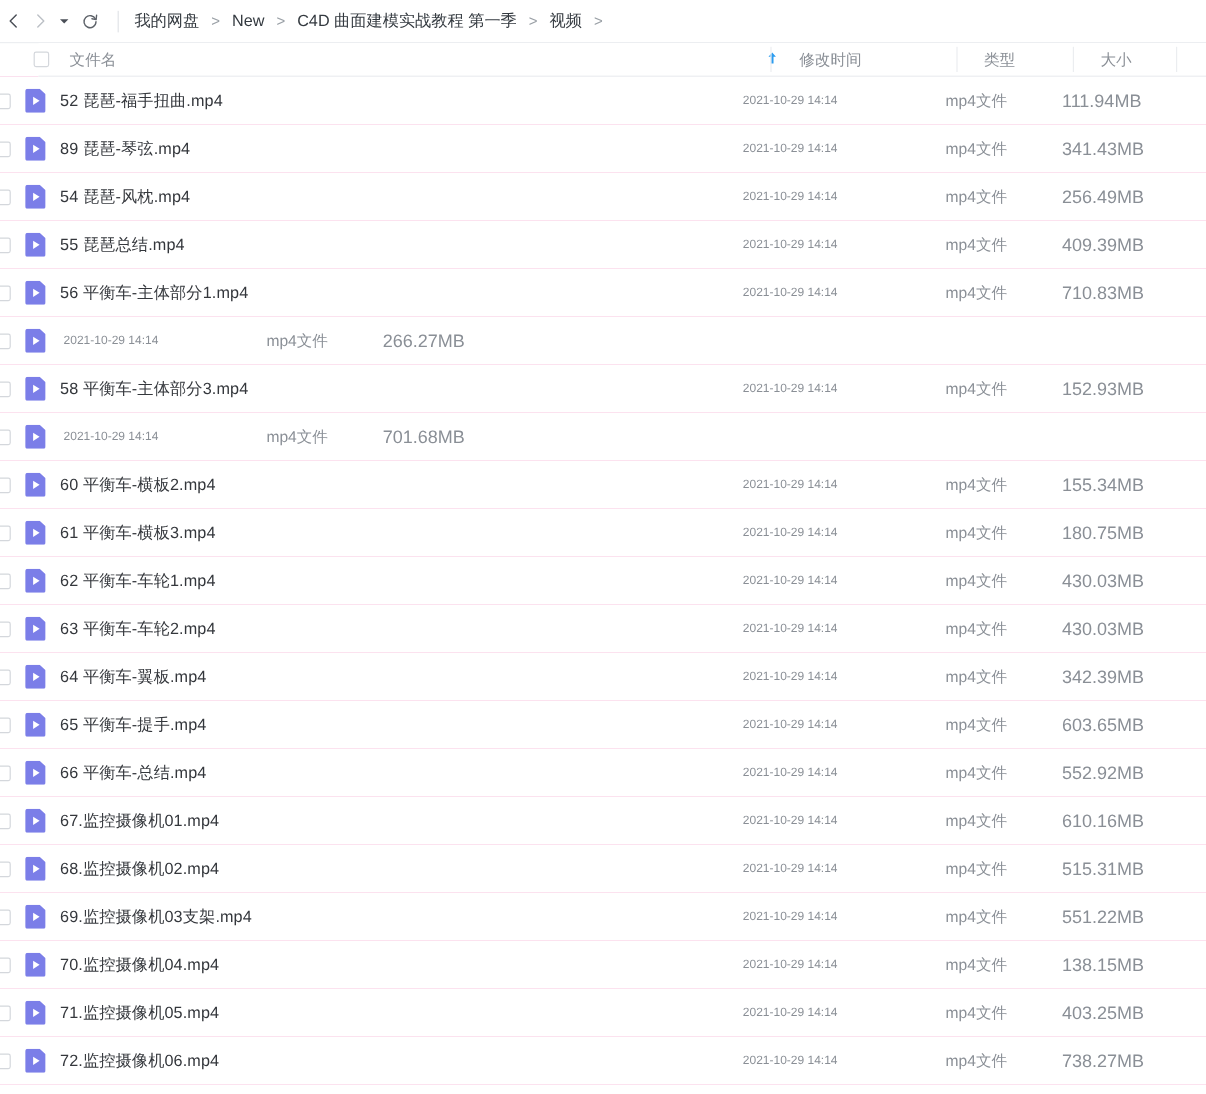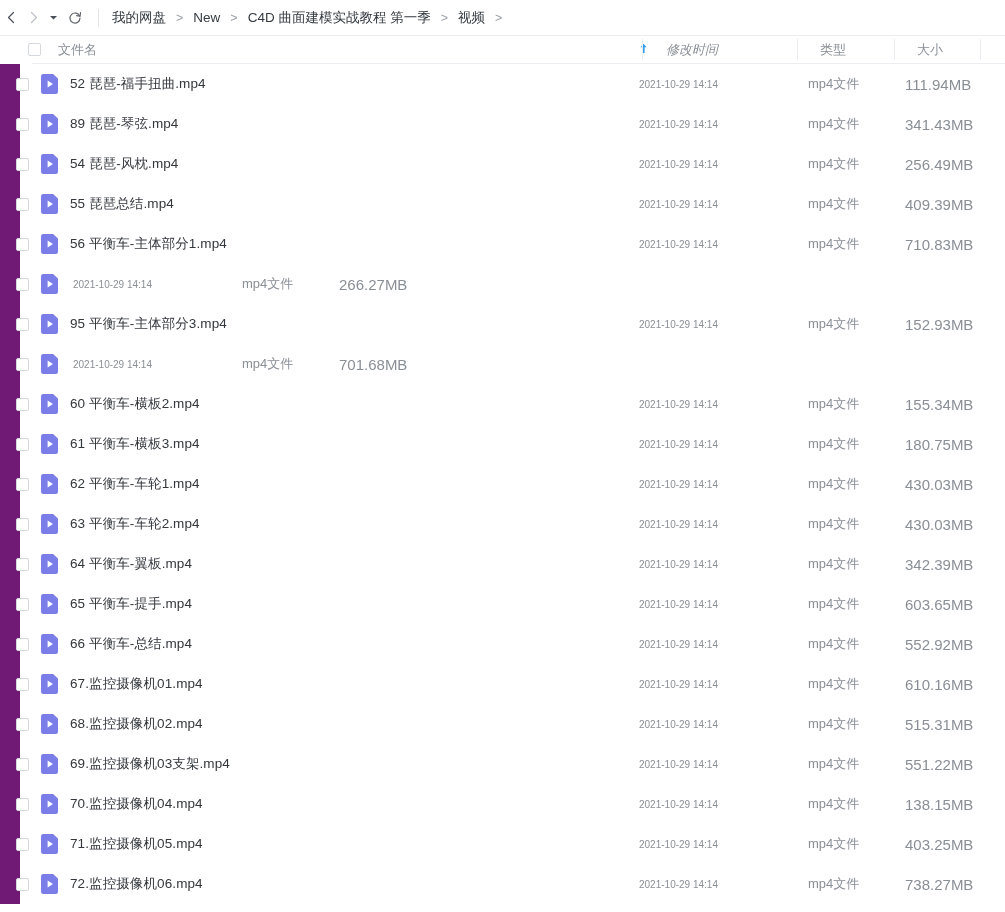"修改时间" .col-date { font-style: italic -> none }
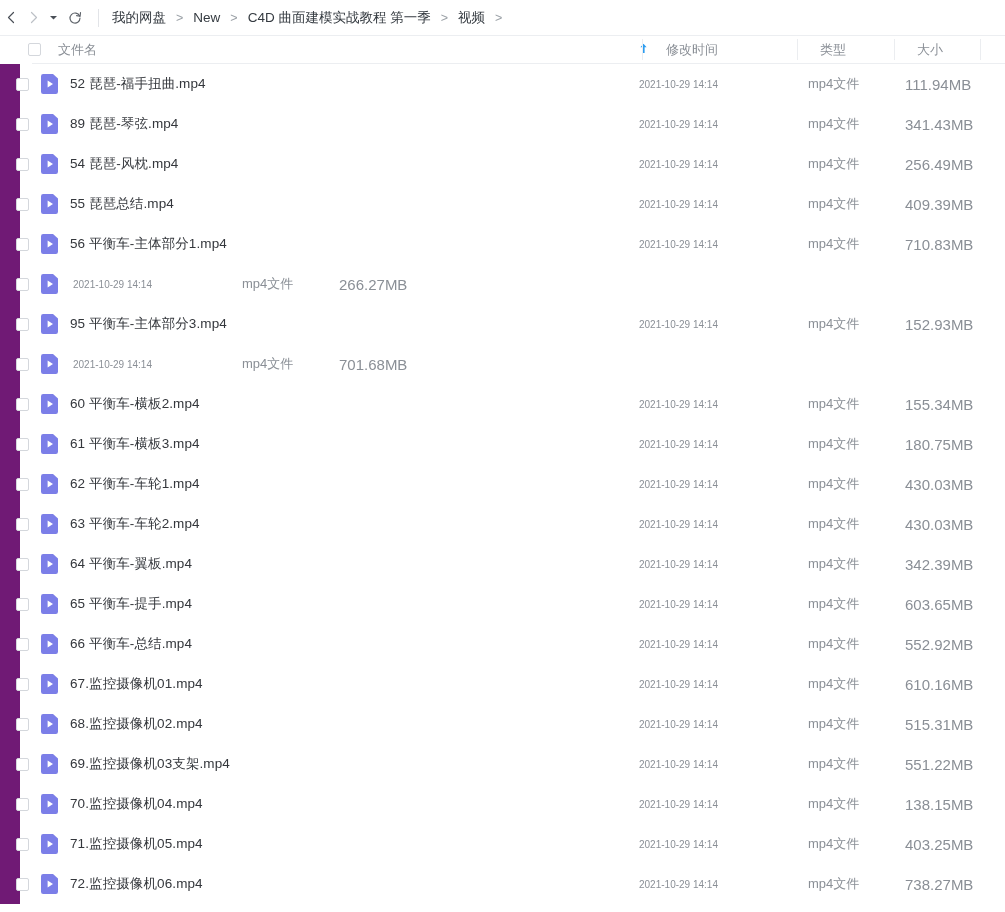"52 琵琶-福手扭曲.mp4" #filelist { background: #701a75 -> #ec4899; padding-left: 20px -> none }
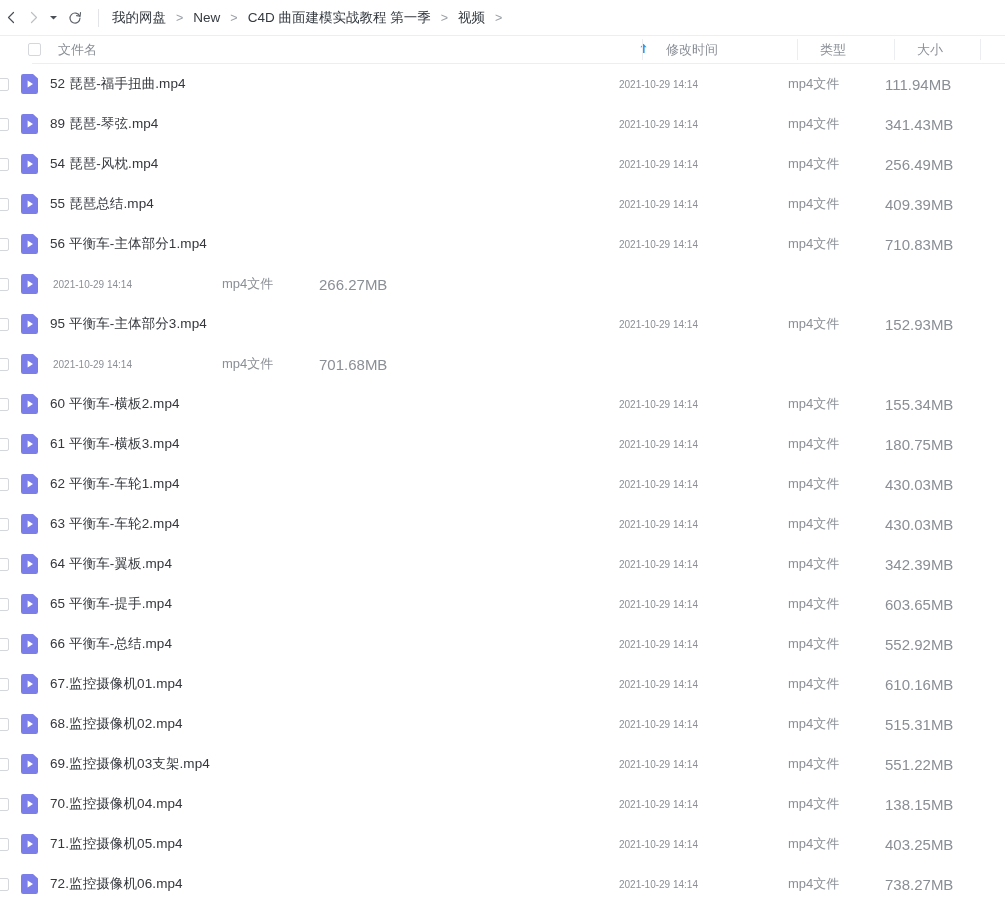"95 平衡车-主体部分3.mp4" div.fname { text: 95 -> 58 }
